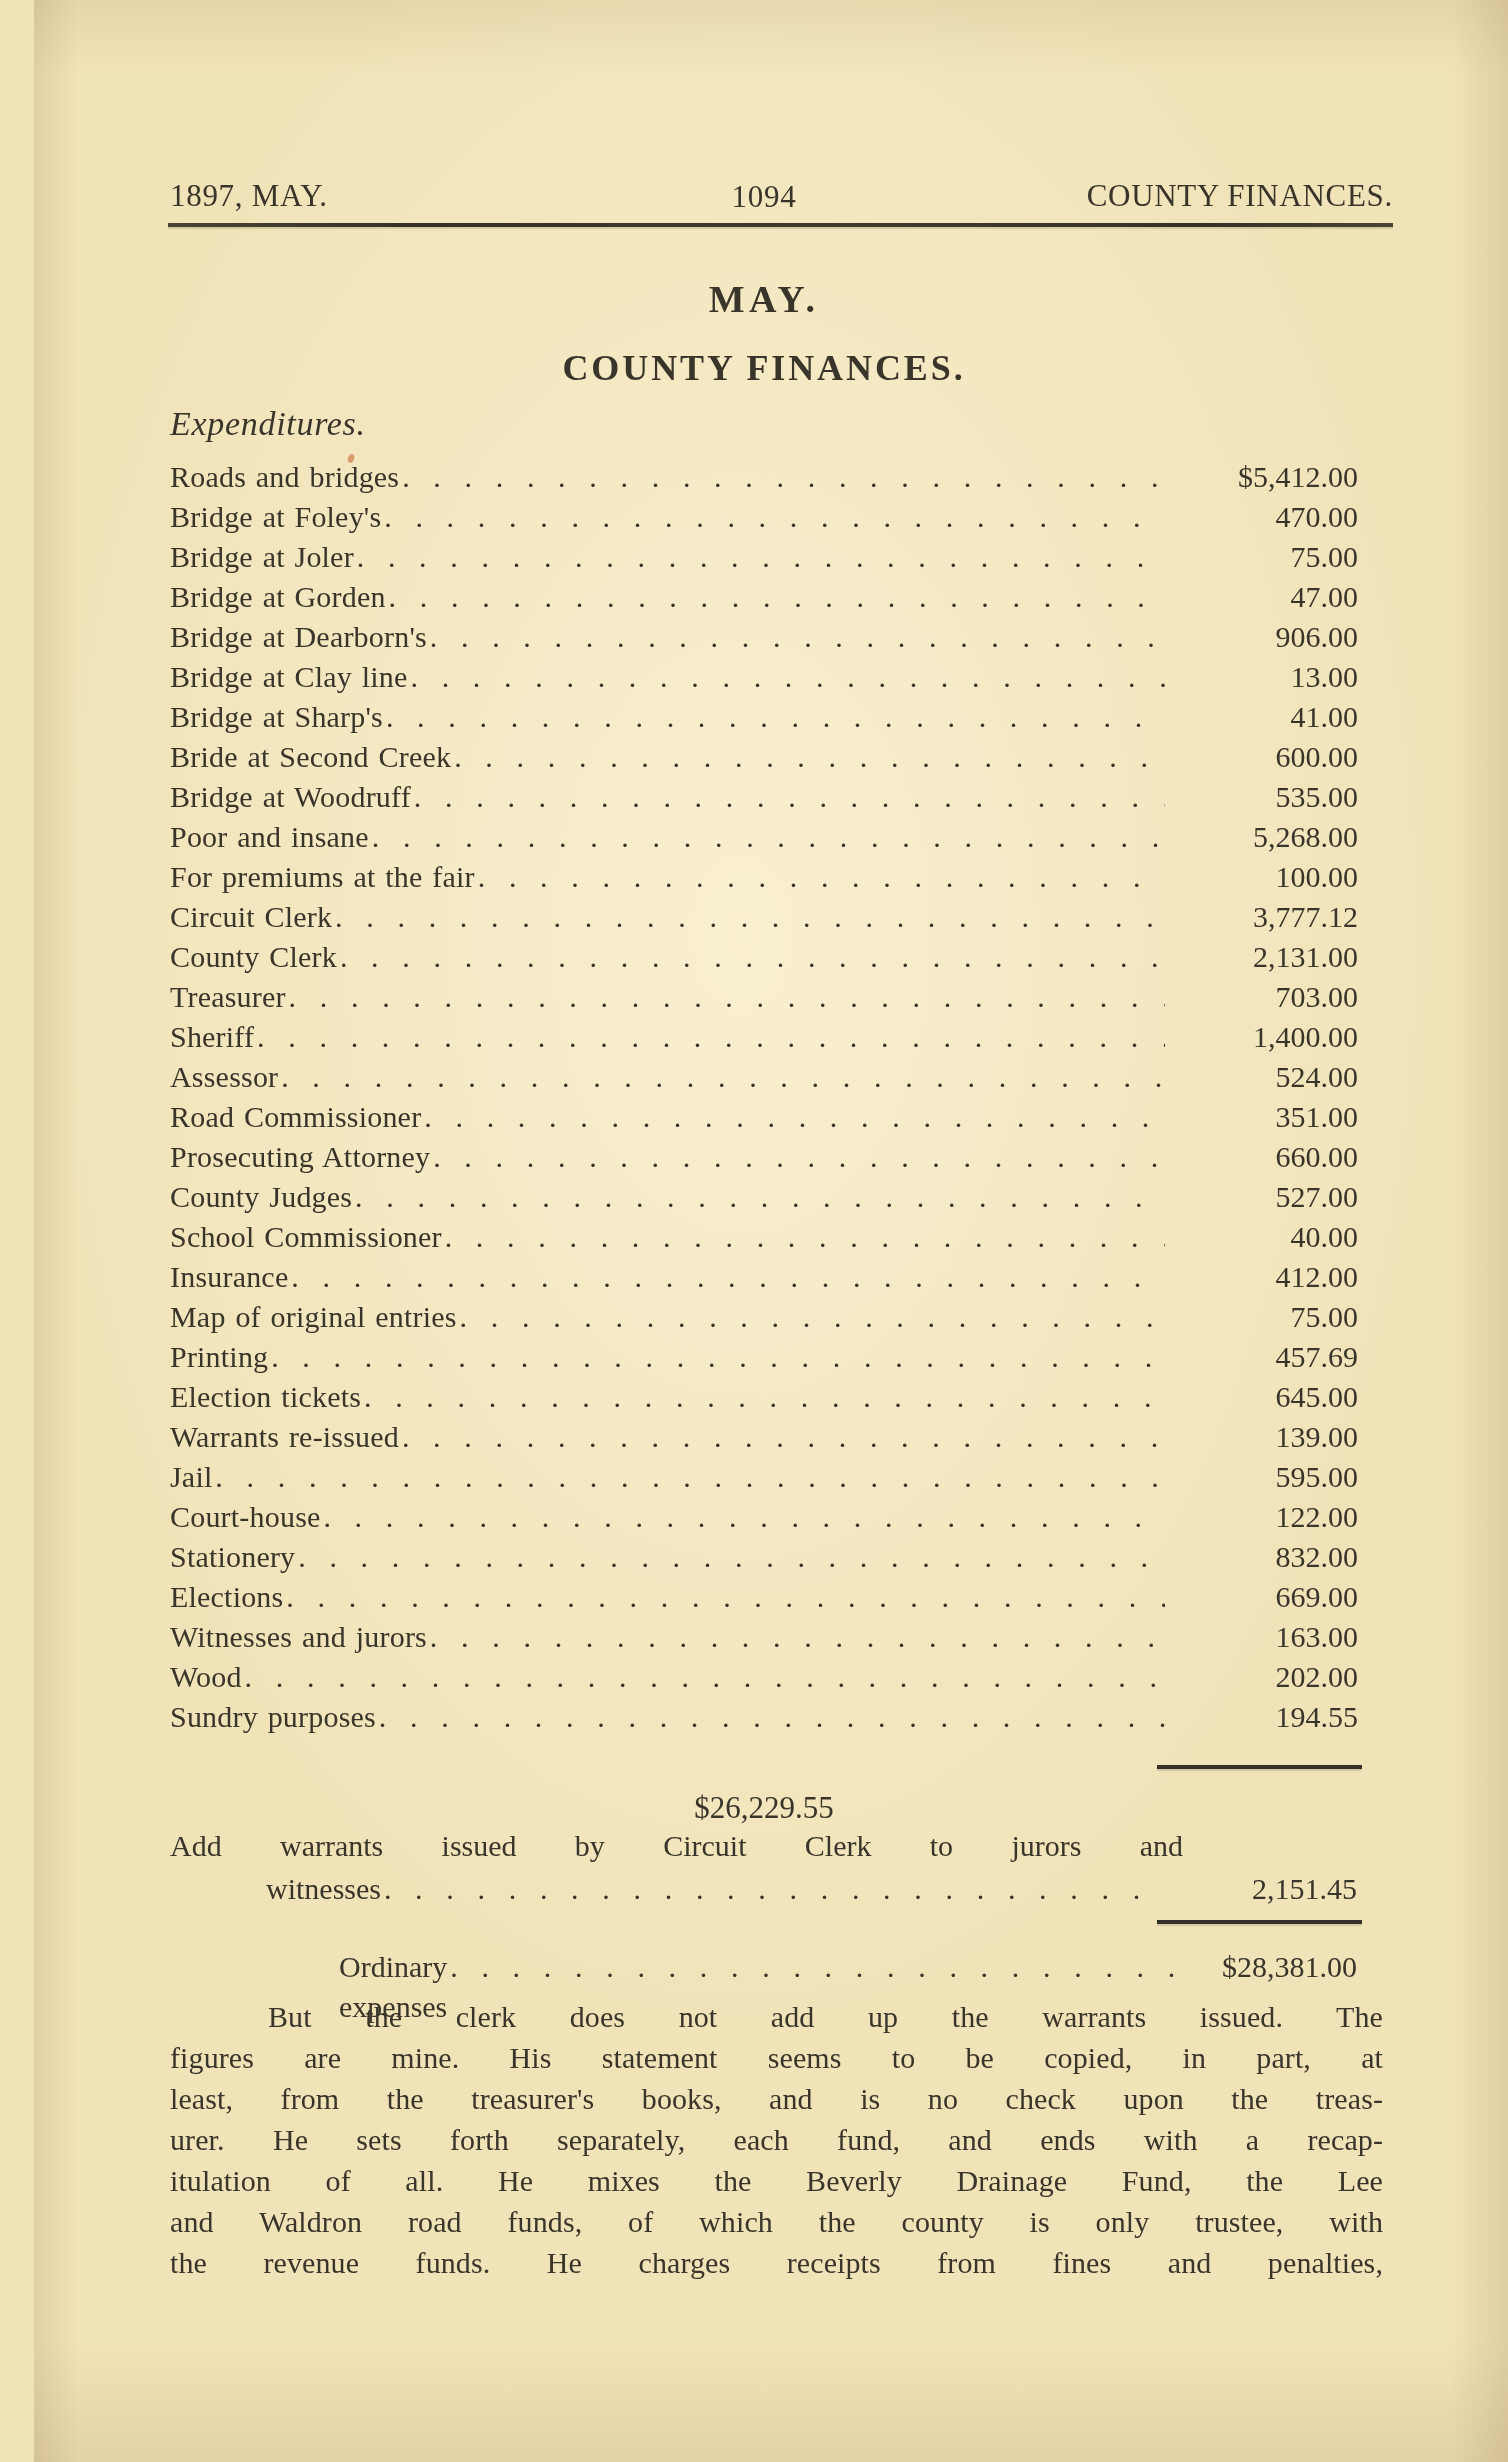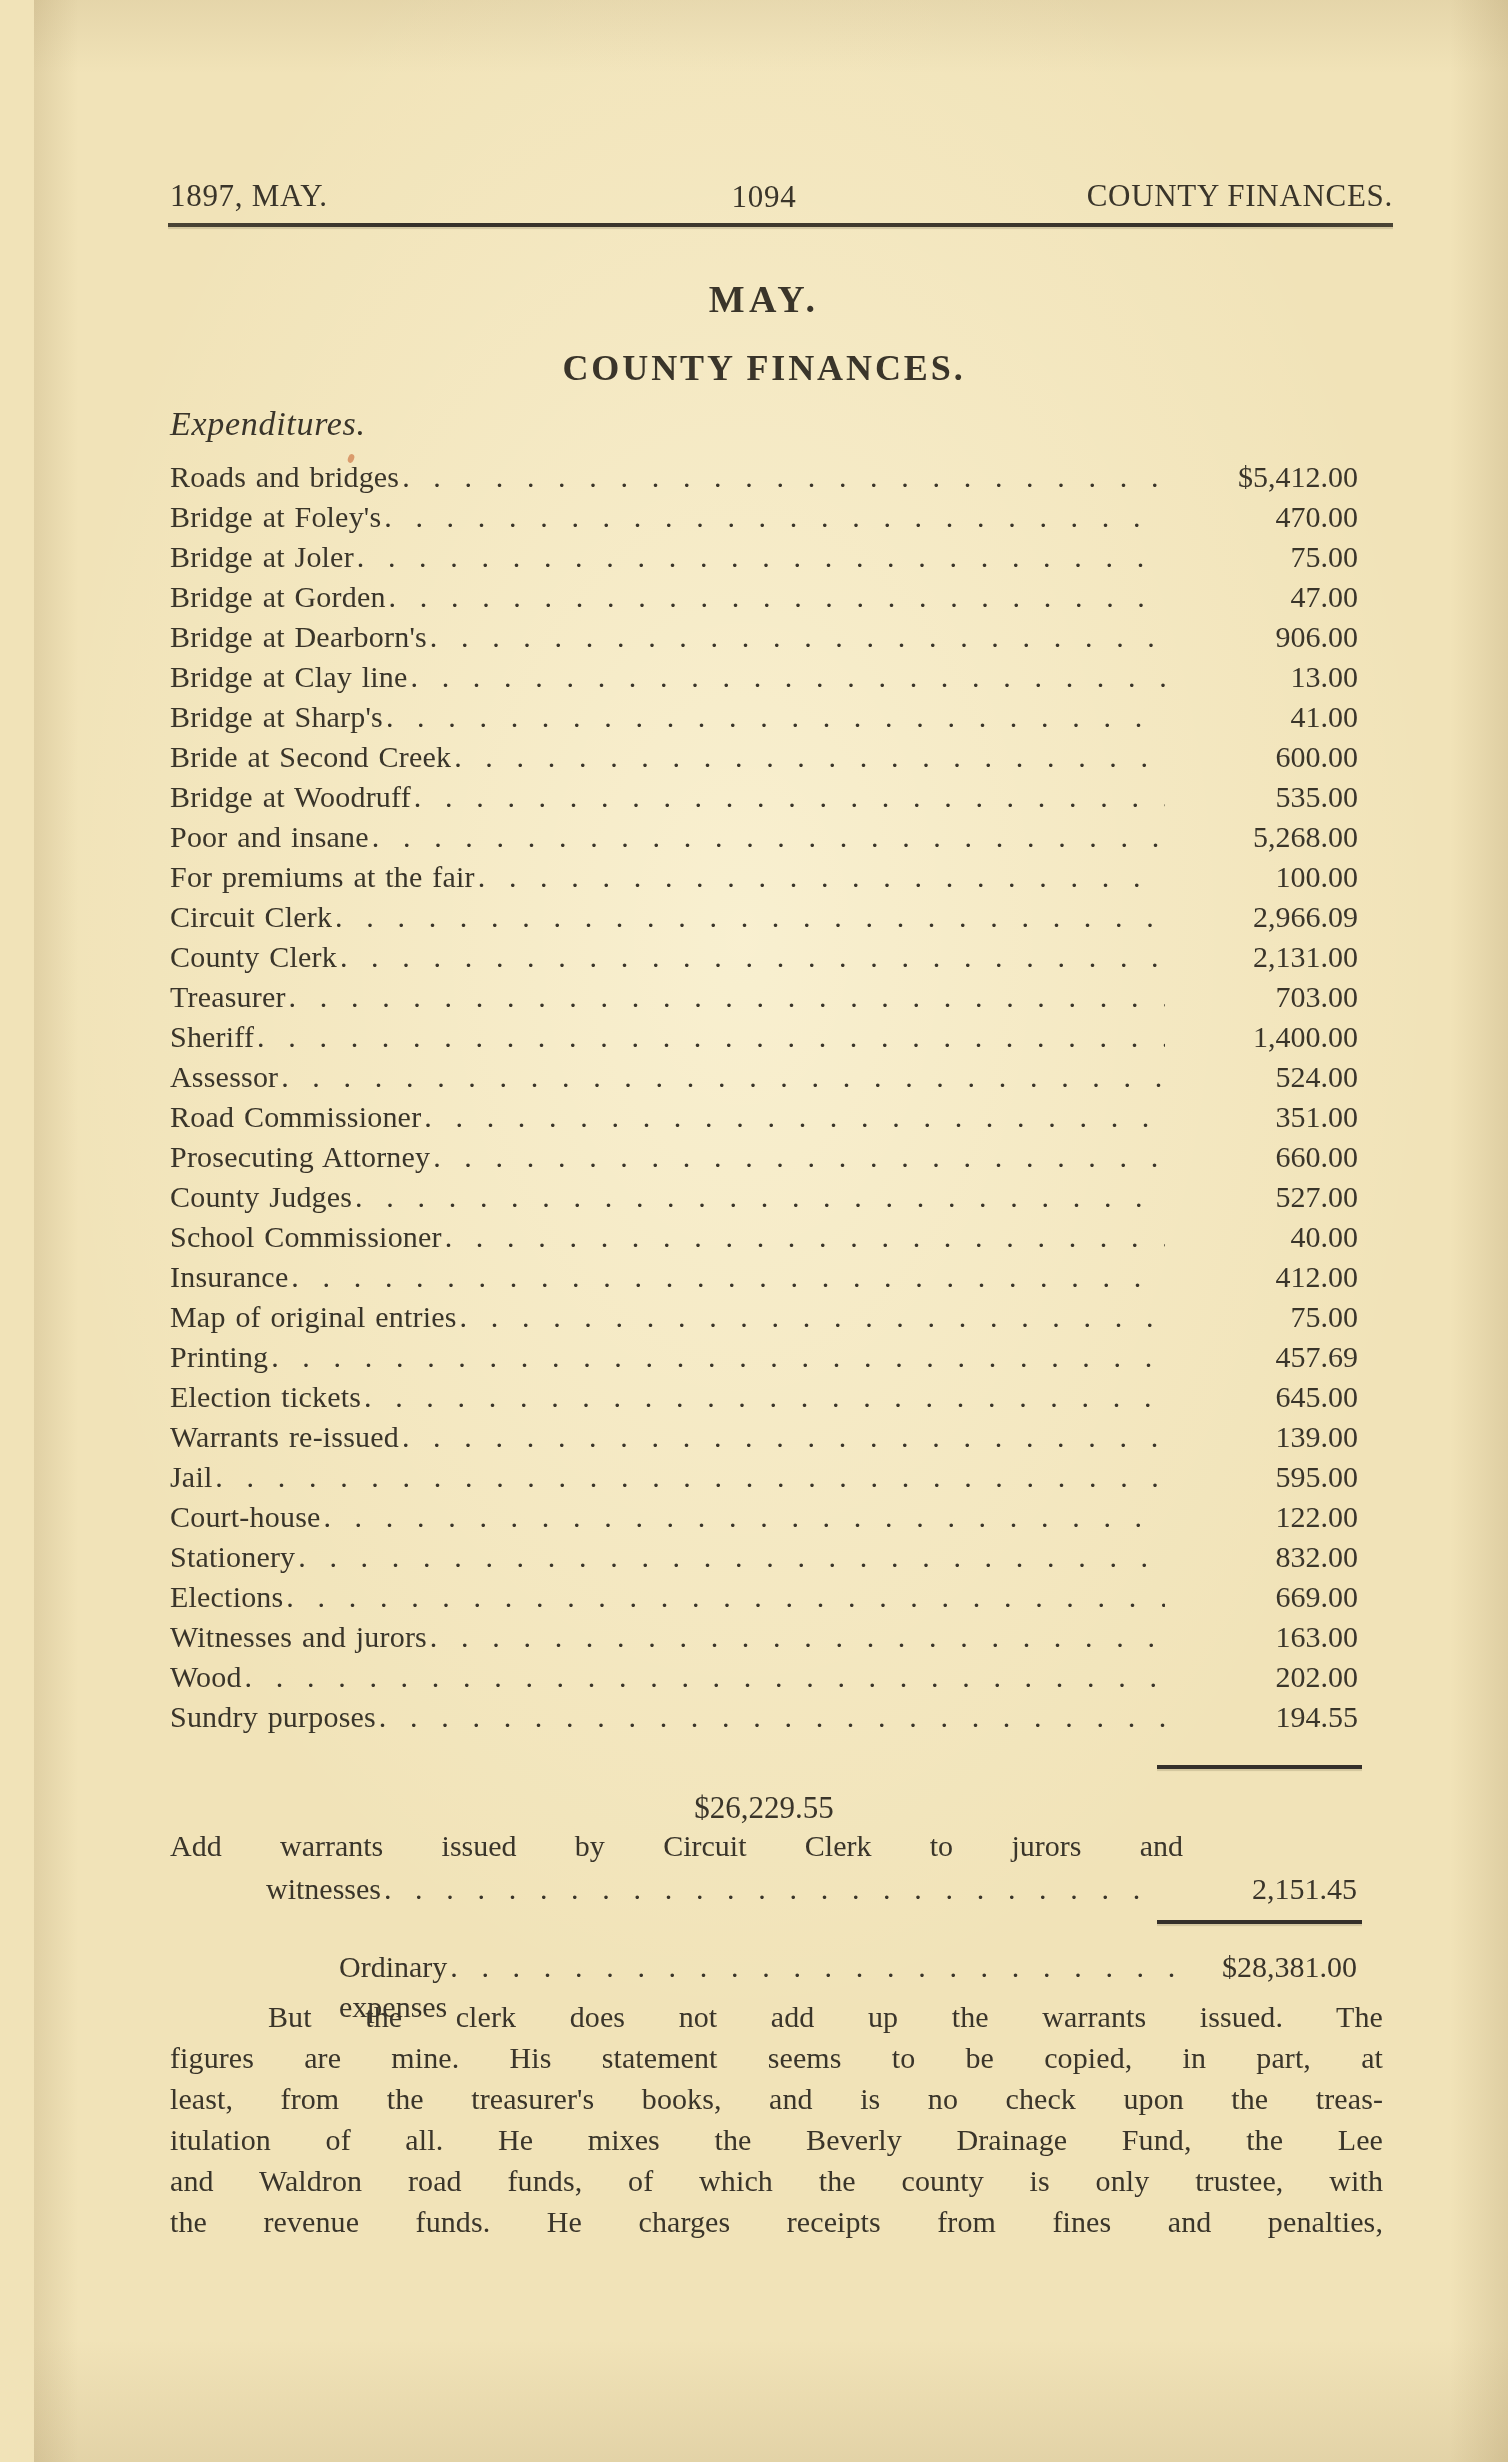"2,966.09" span.amt { text: 2,966.09 -> 3,777.12 }
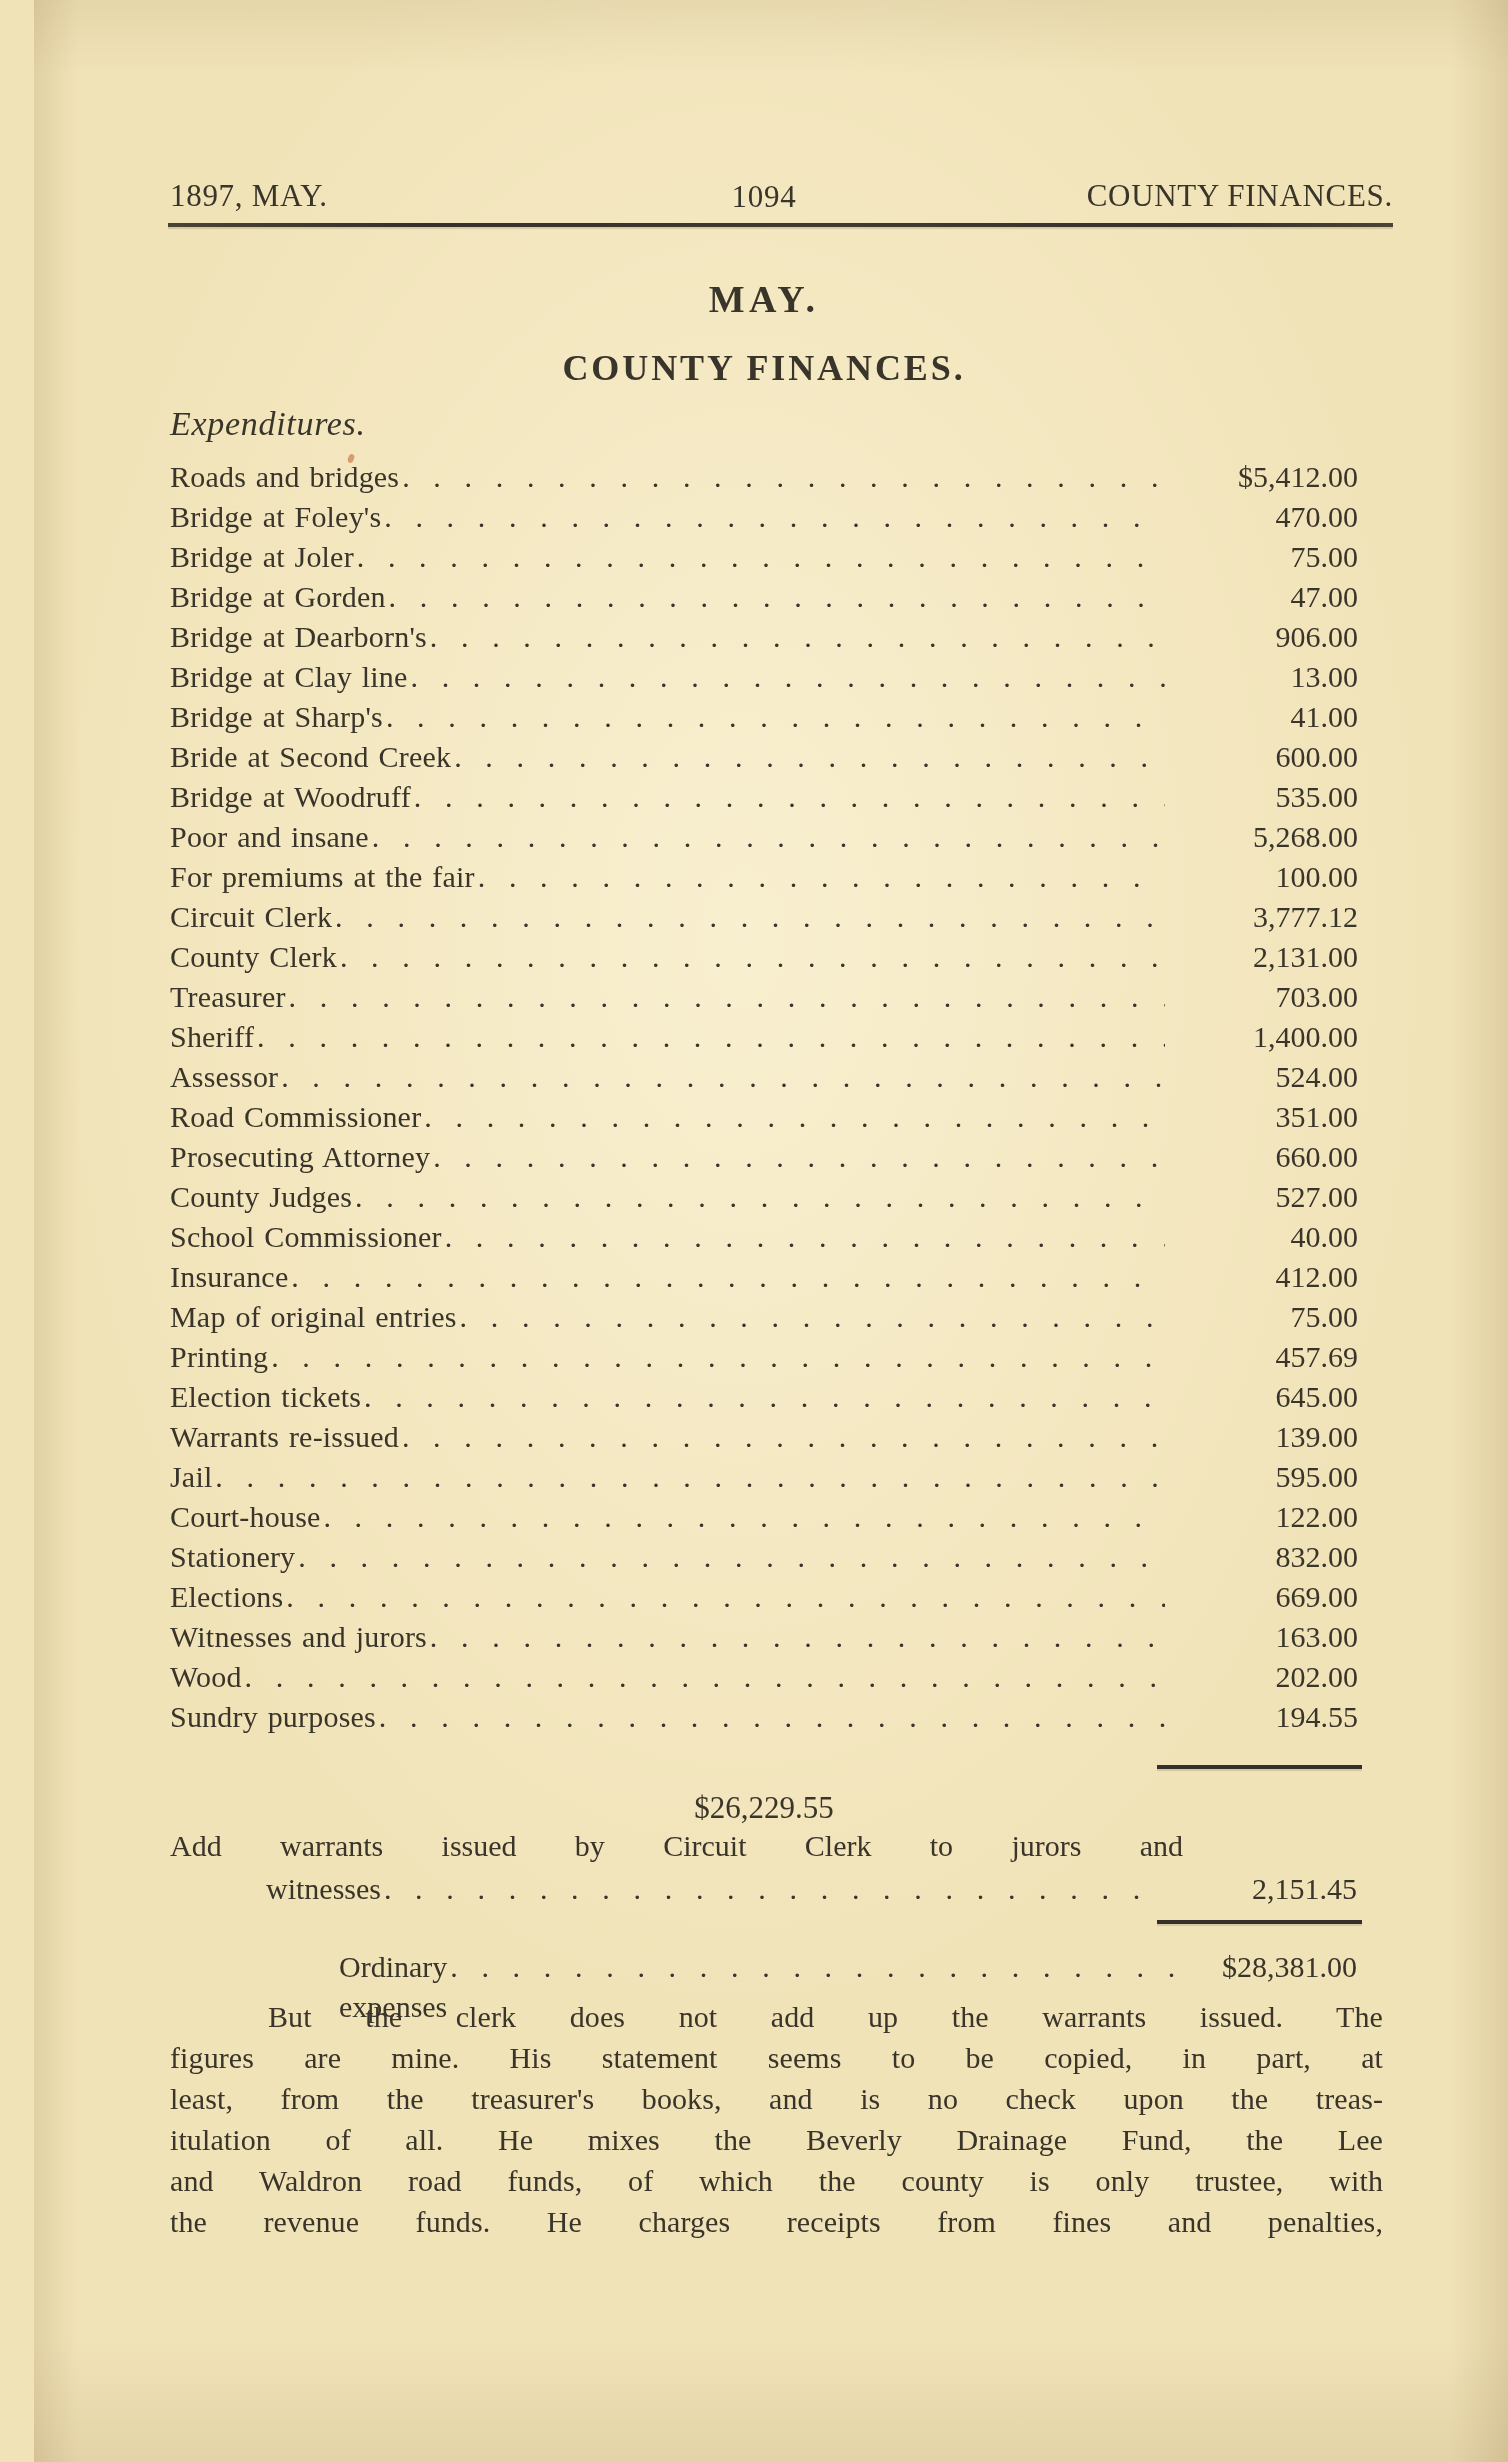"urer. He sets forth separately," div.pline { html: none -> <div>urer. He sets forth separately, each fund, and ends with a recap-</div> }
